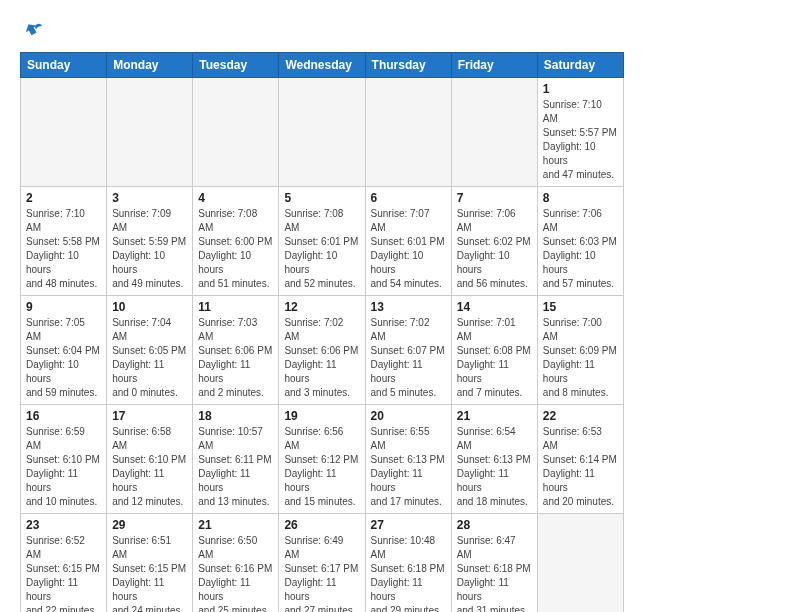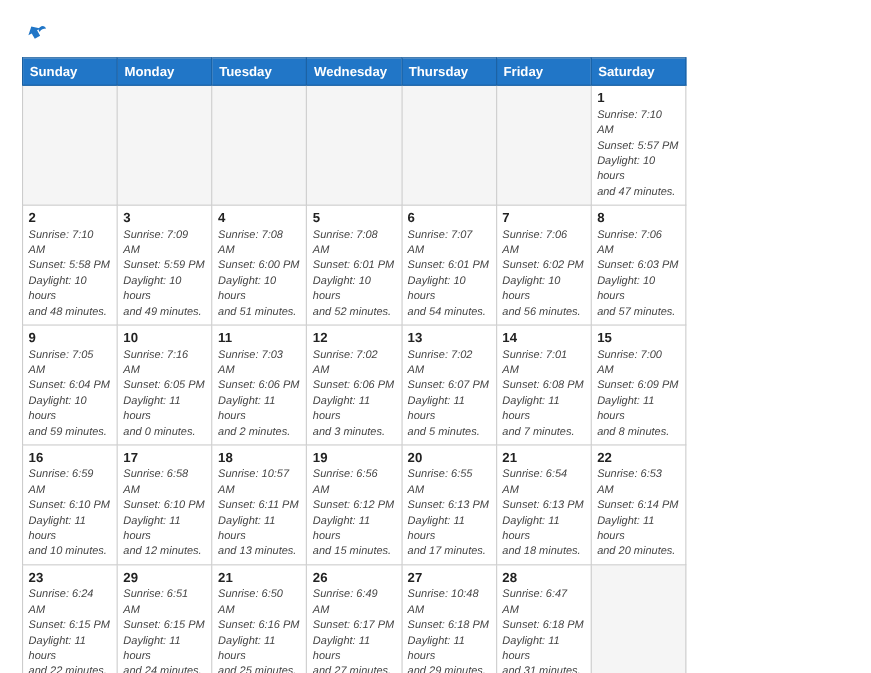"Sunrise: 7:10 AM" .day-info { font-style: italic -> none }
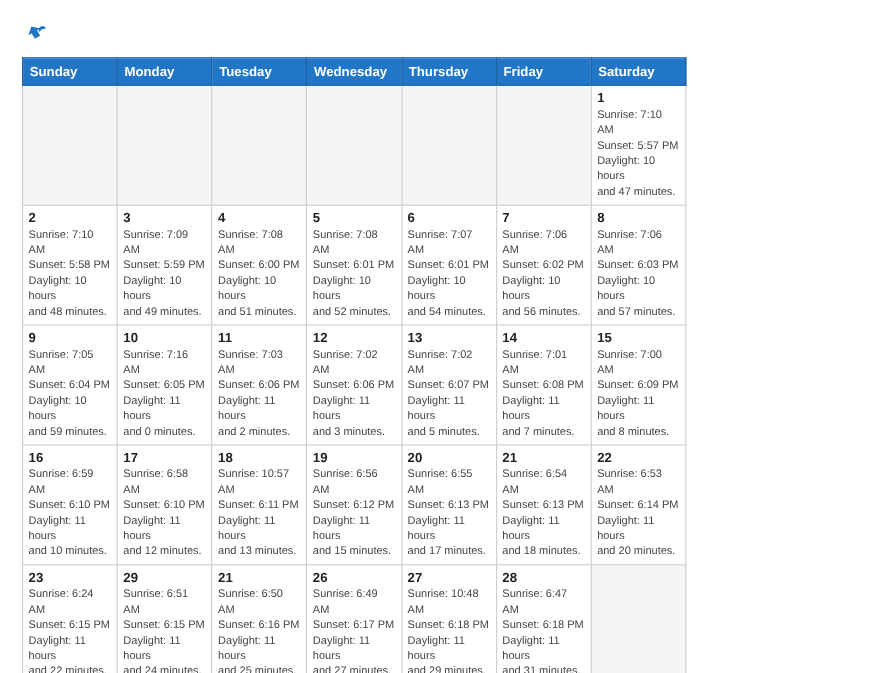"Sunrise: 7:16 AM" span { text: 7:16 -> 7:04 }
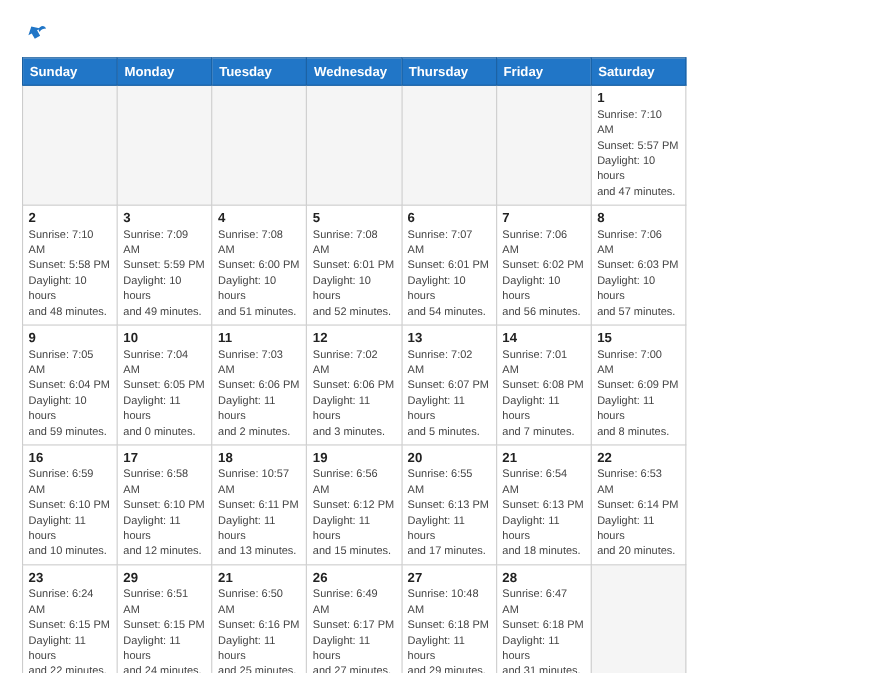"Sunrise: 6:24 AM" span { text: 6:24 -> 6:52 }
